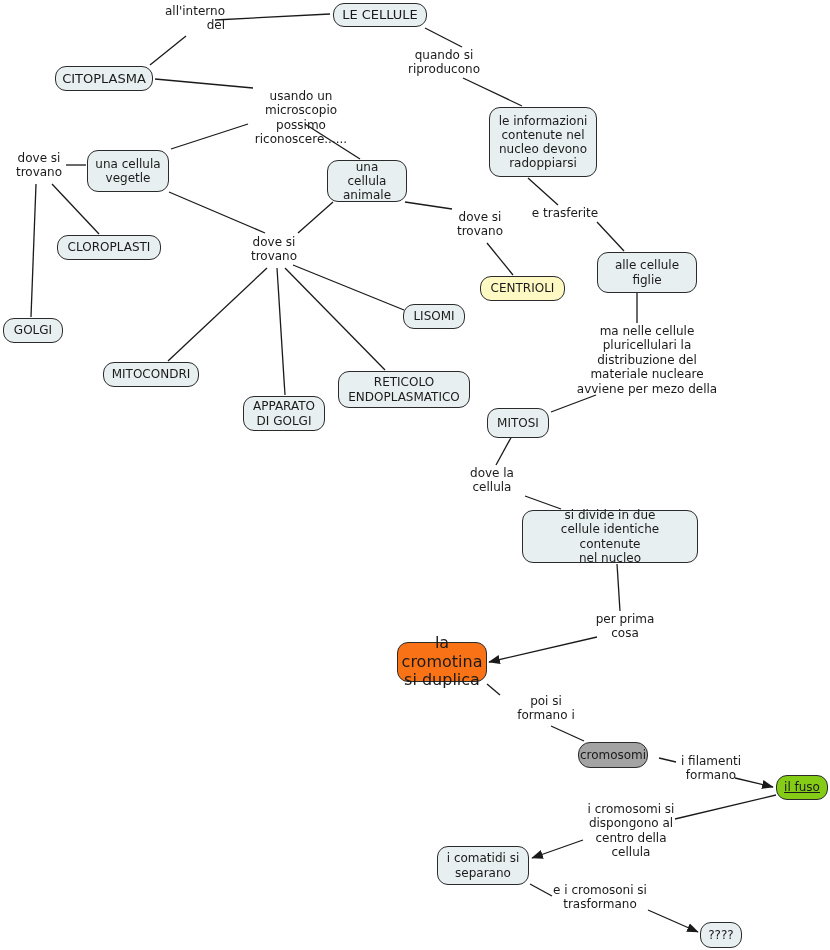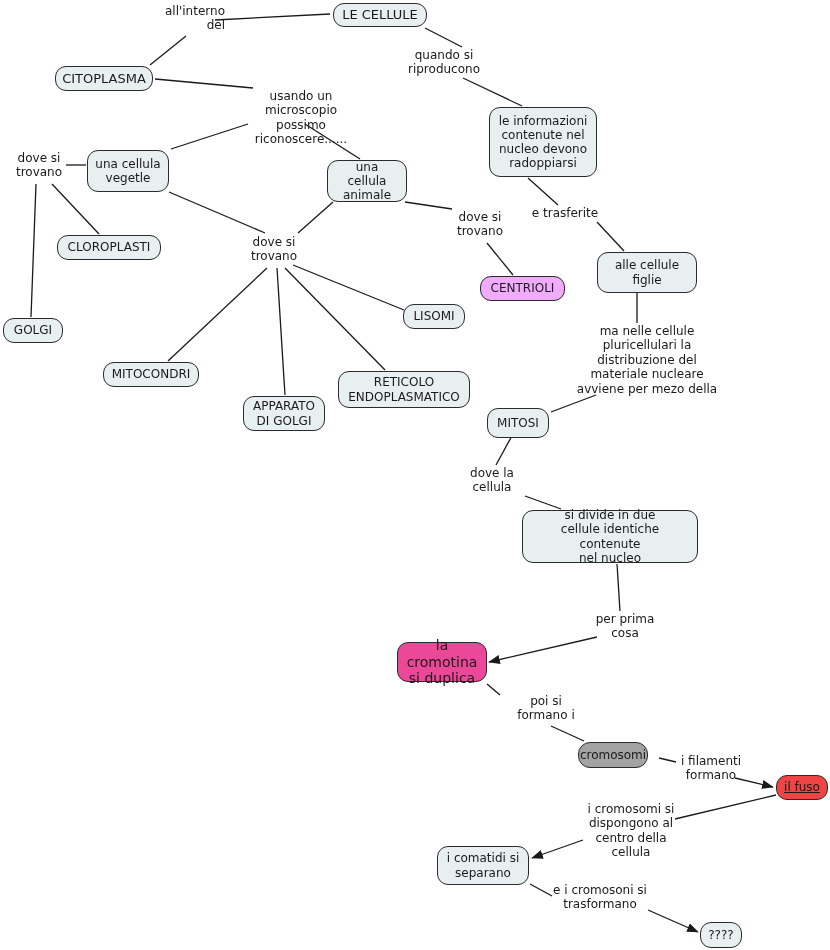"CENTRIOLI" div.node { background: #f0abfc -> #fef9c3 }
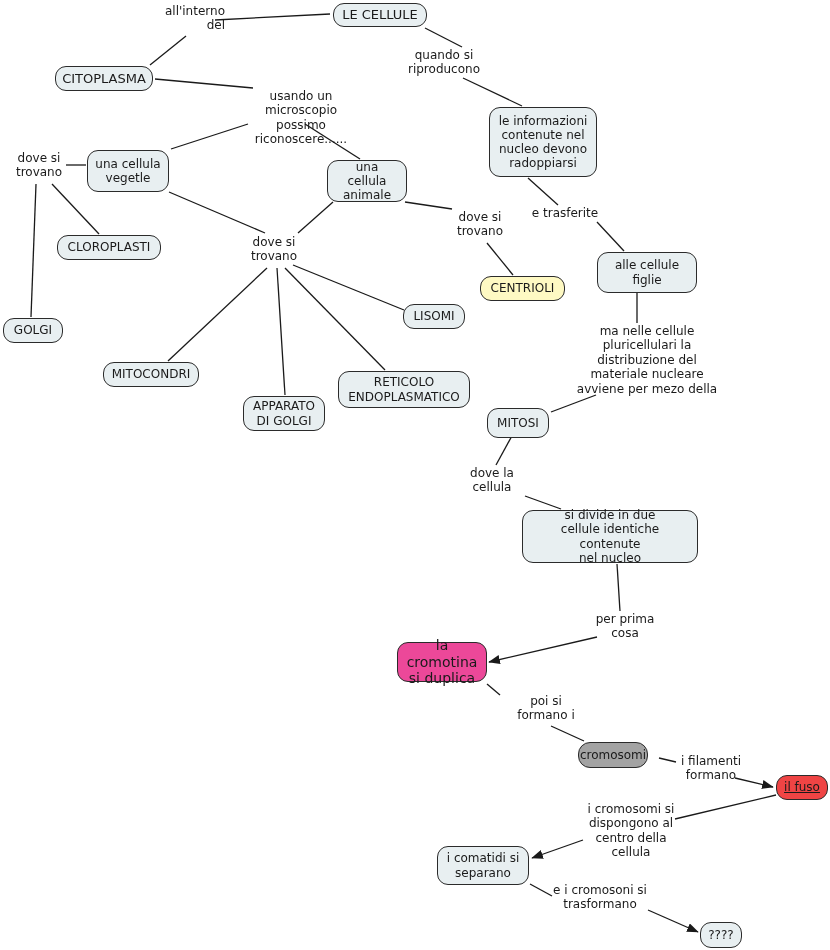"la cromotina" div.node { background: #ec4899 -> #f97316; font-size: 14px -> 16px }
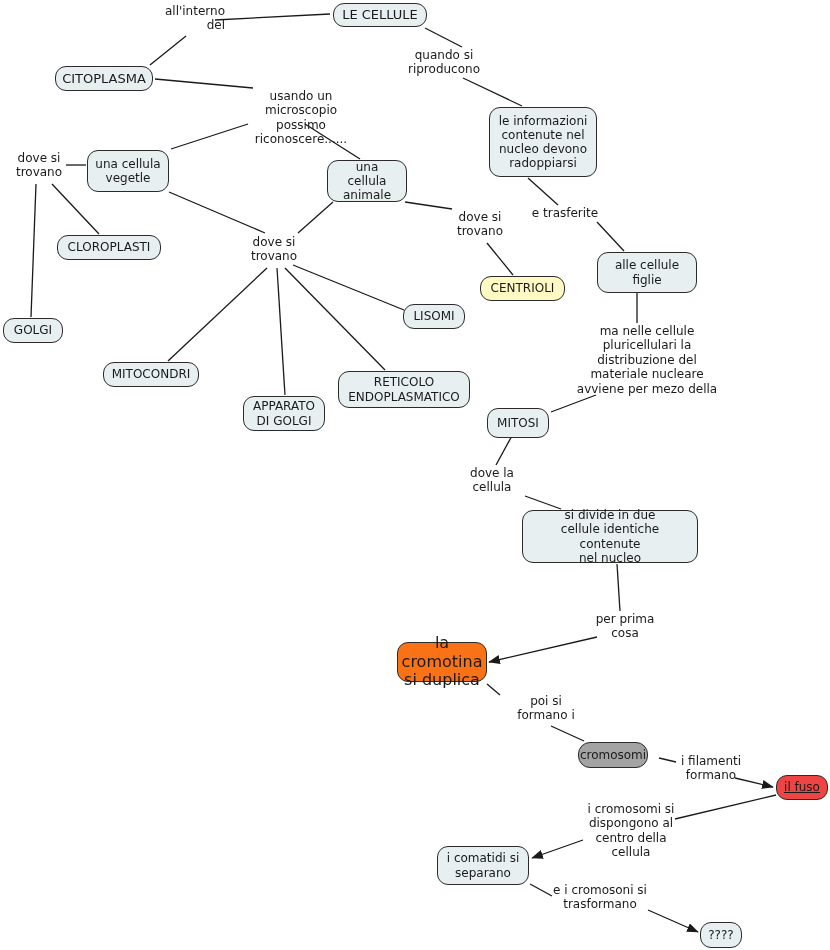"il fuso" div.node { background: #ef4444 -> #84cc16 }
